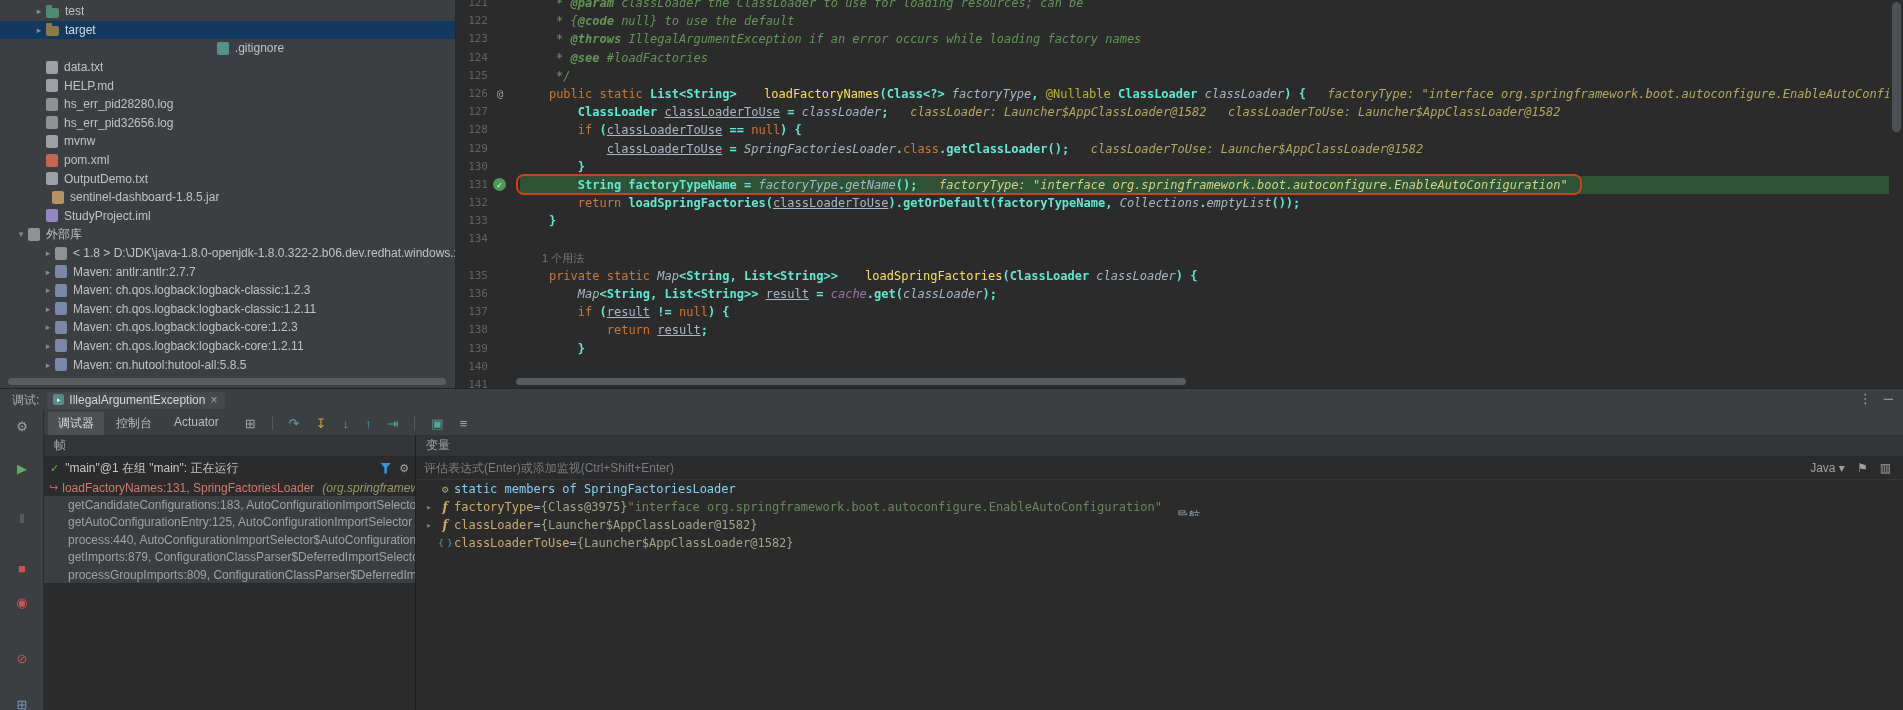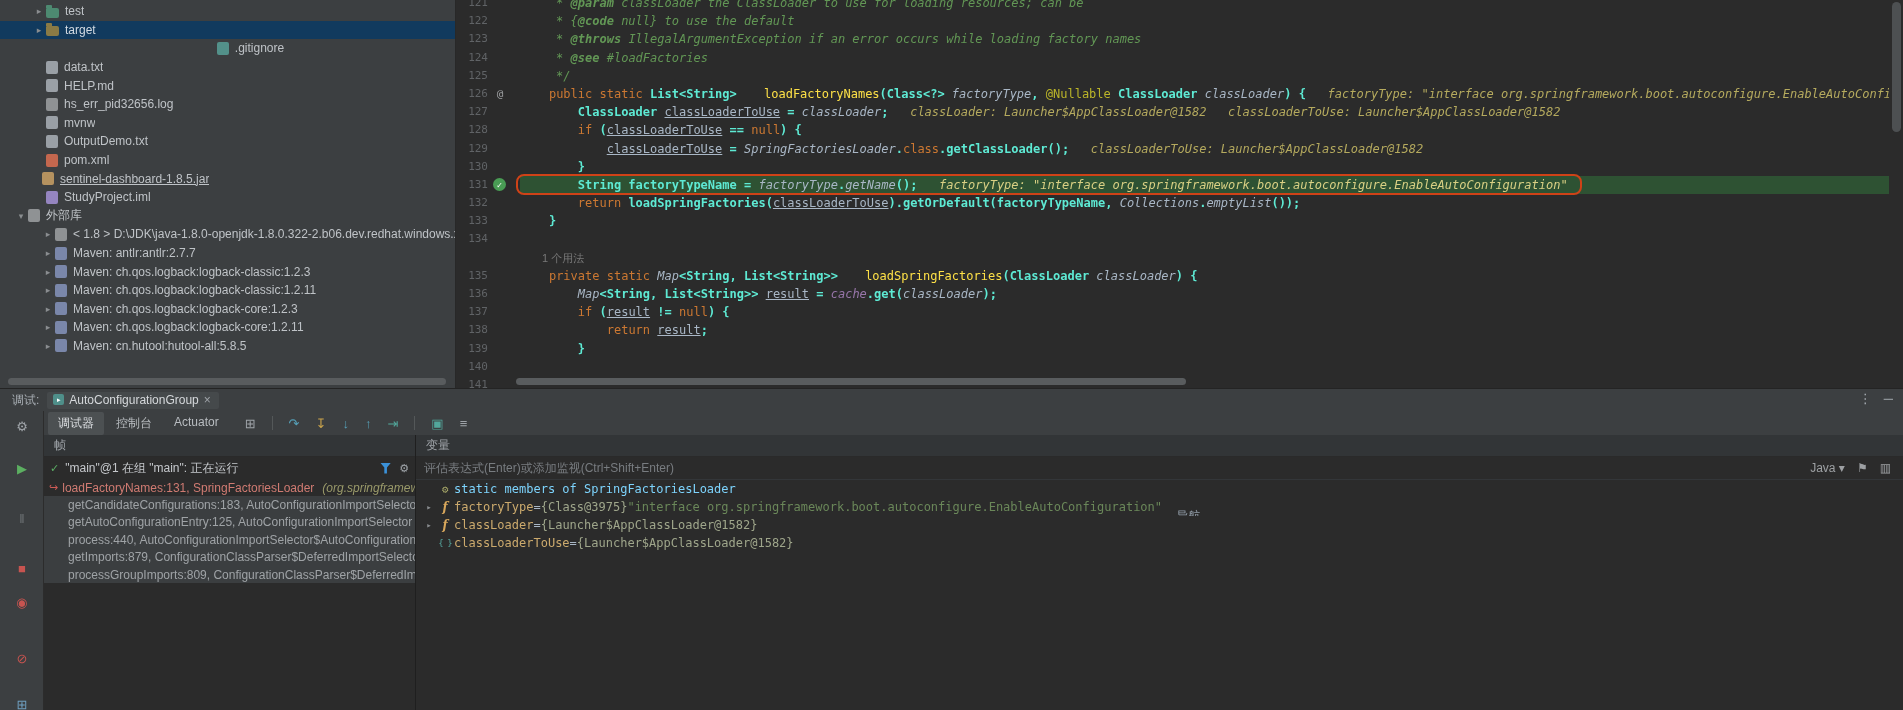"hs_err_pid28280.log" div.tree-row { html: none -> <div> <span></span> <span></span> <span>hs_err_pid28280.log</span> </div> }
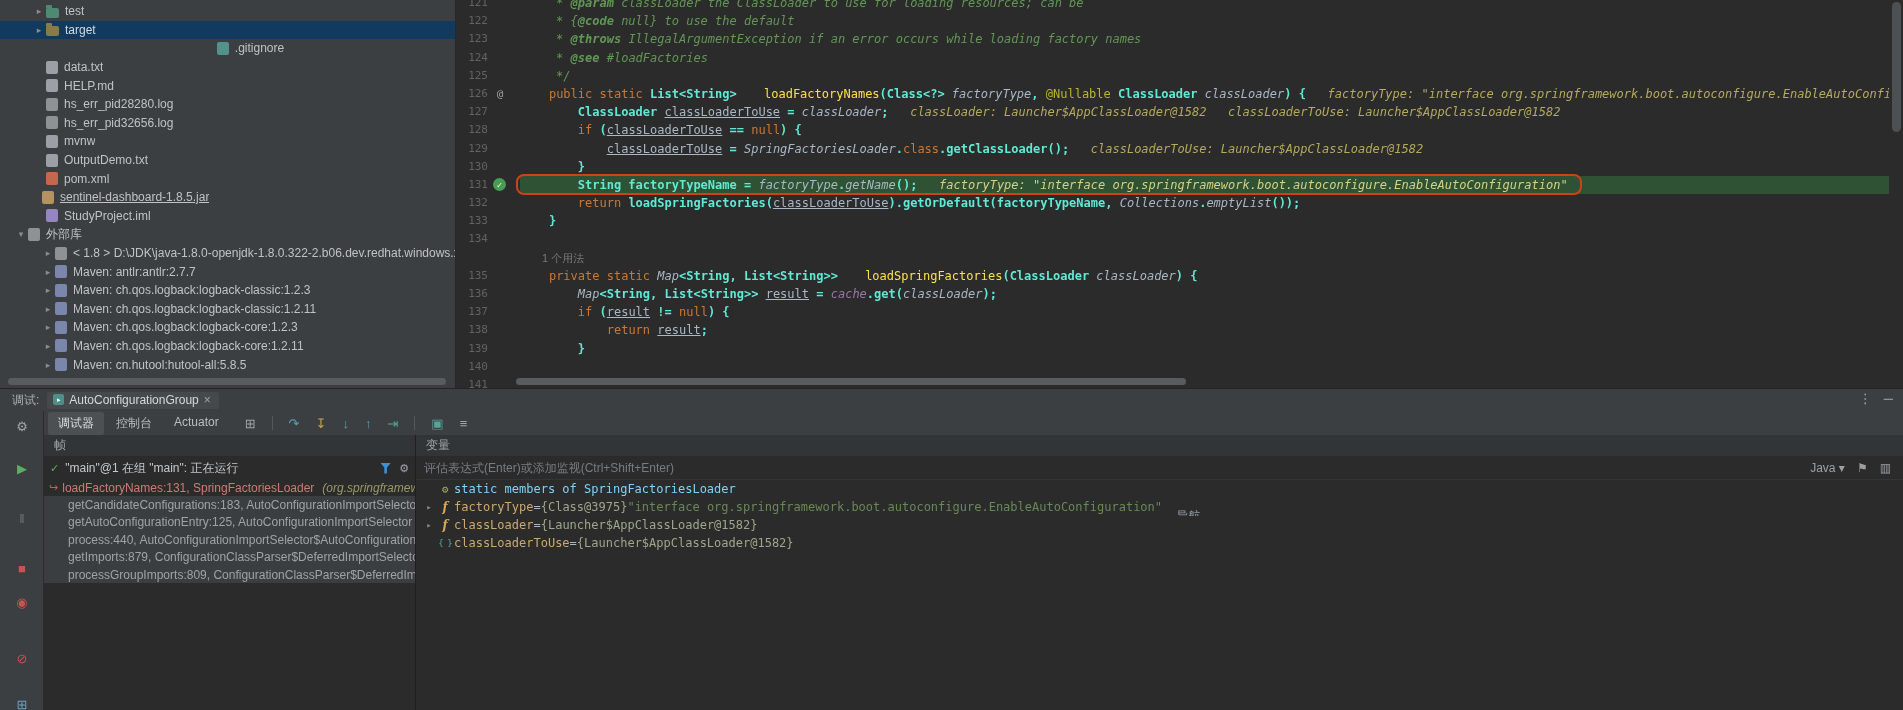"OutputDemo.txt" div.tree-row { order: before "pom.xml" -> after "pom.xml" }
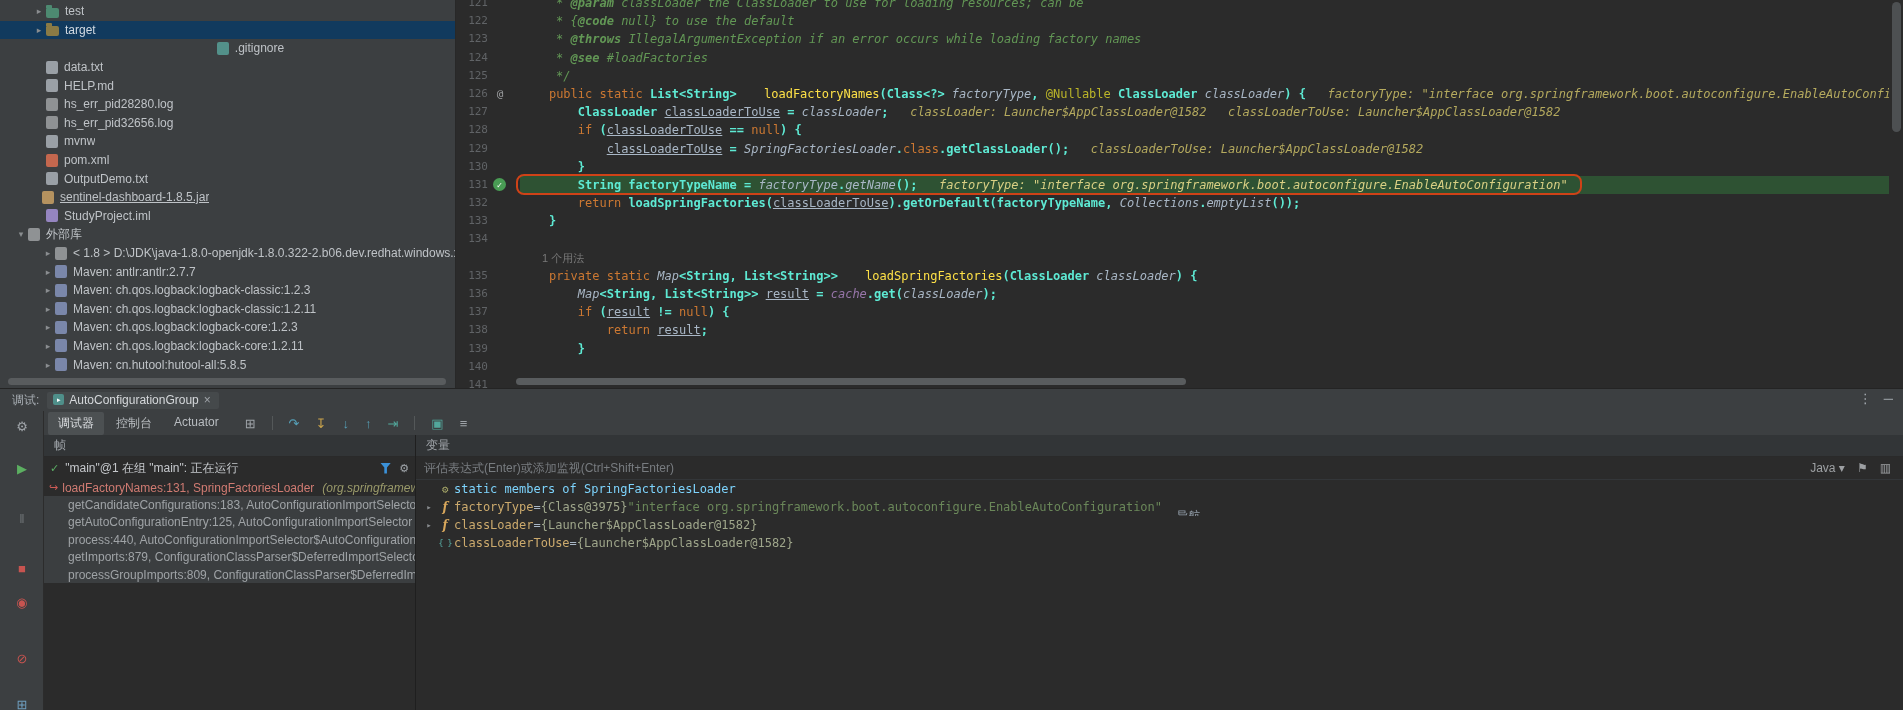"sentinel-dashboard-1.8.5.jar" div.tree-row { padding-left: 28px -> 38px; text-decoration: underline -> none }
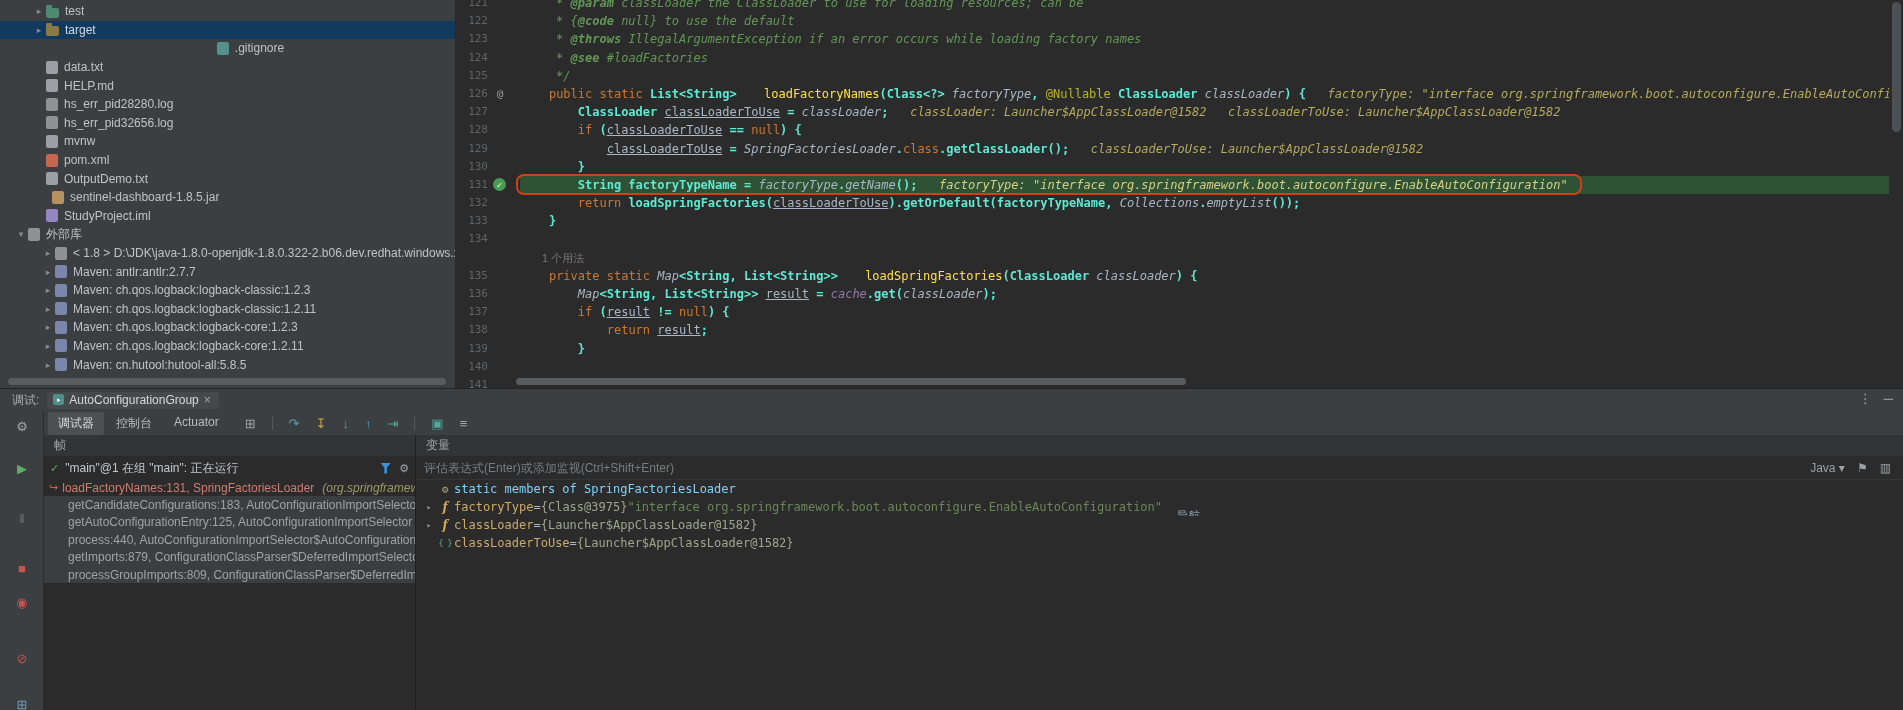"AutoConfigurationGroup" span { text: AutoConfigurationGroup -> IllegalArgumentException }
